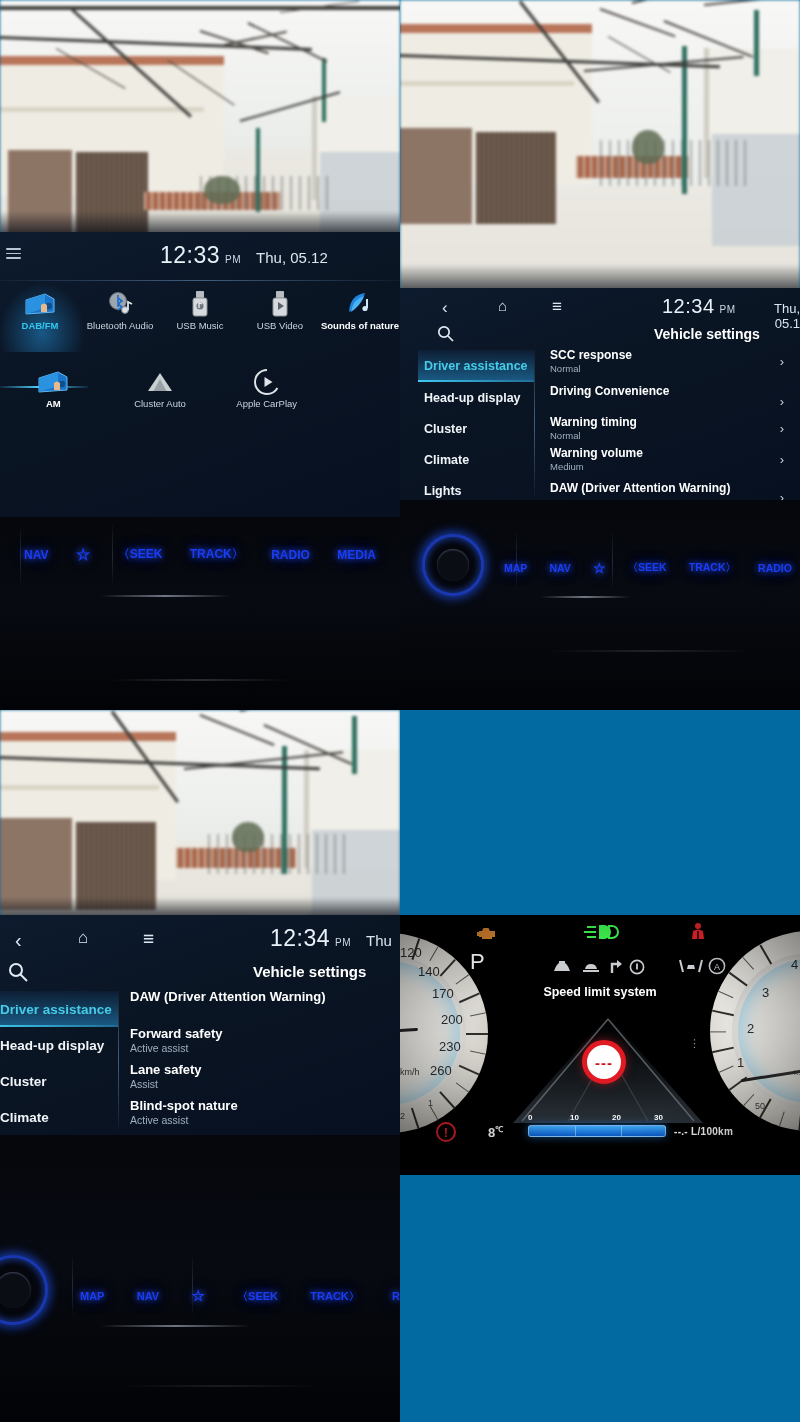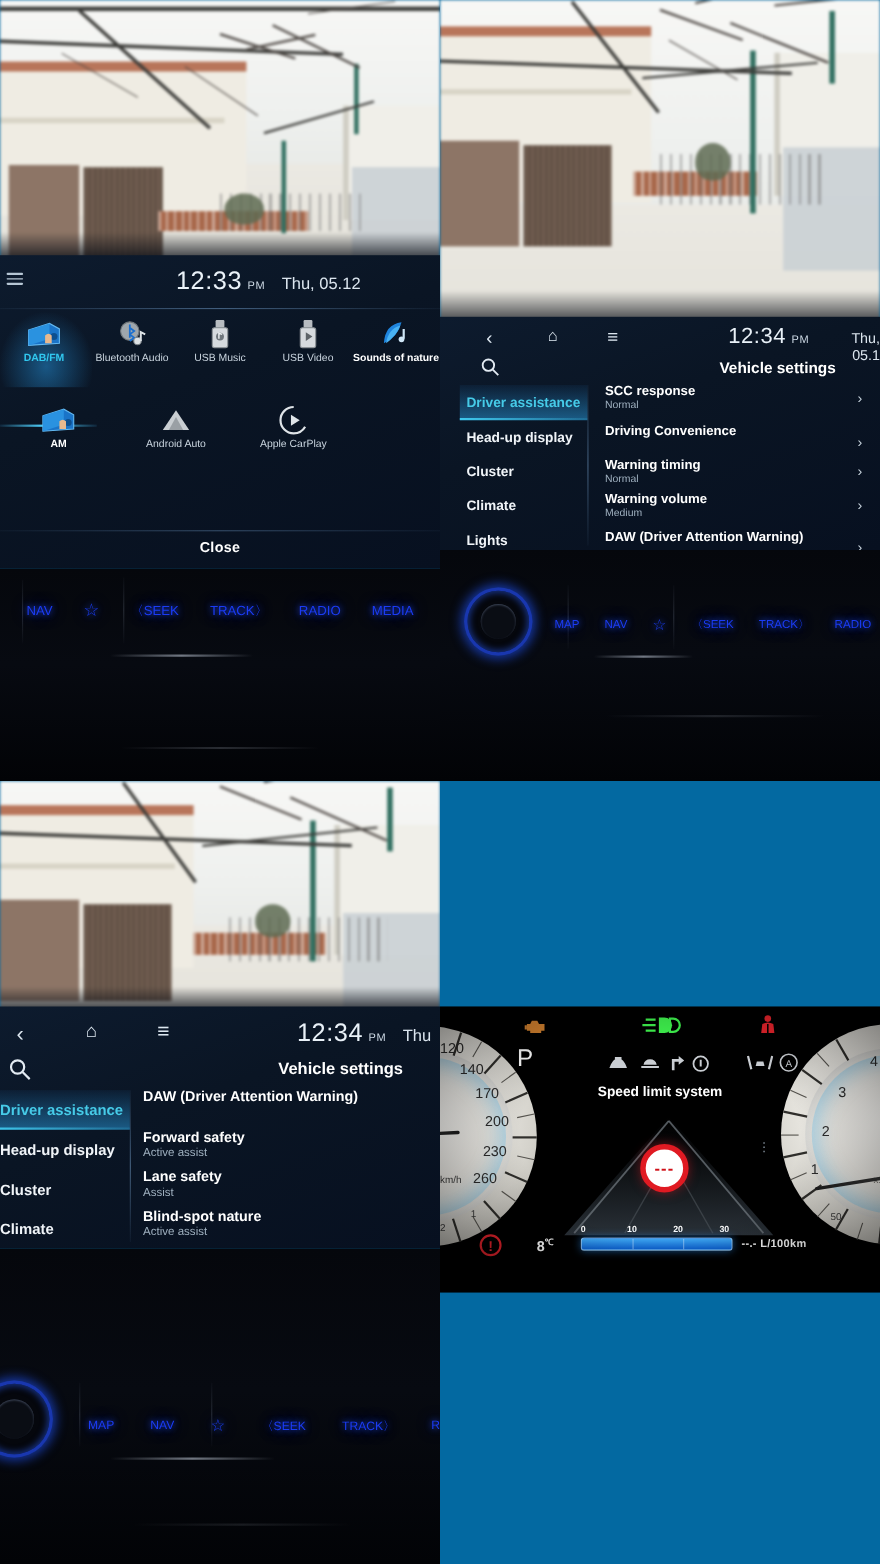"Android Auto" div { text: Android -> Cluster }
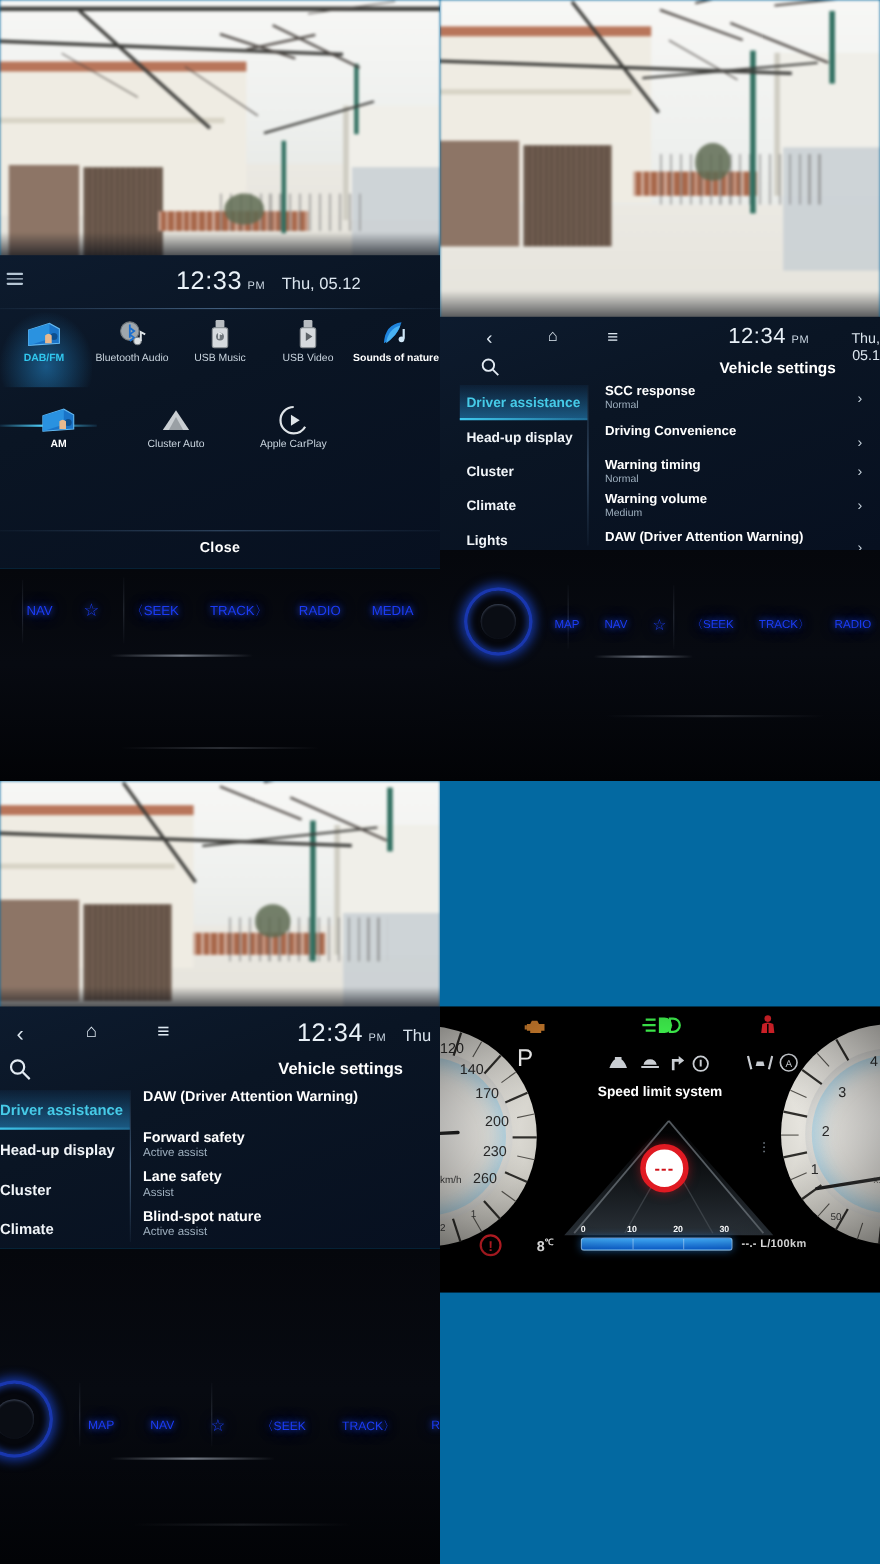"Close" div.closebar { html: <div> <div></div> <span>Close</span> </div> -> none }
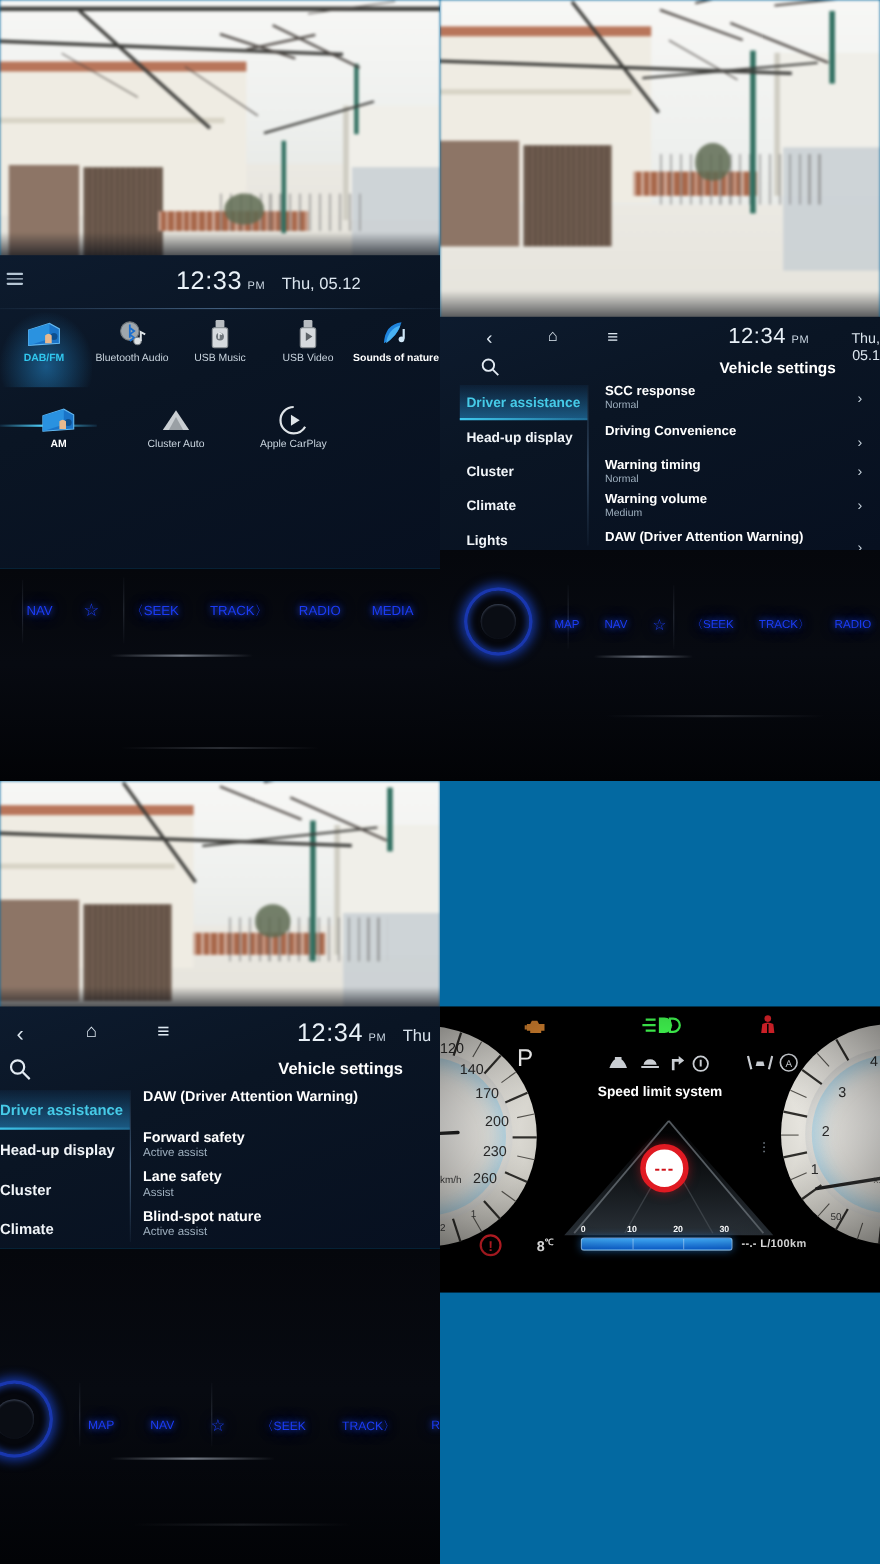"NAV" .cbtn { font-weight: normal -> bold }
